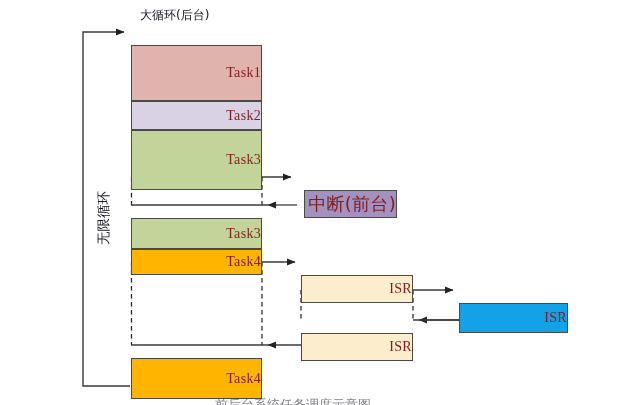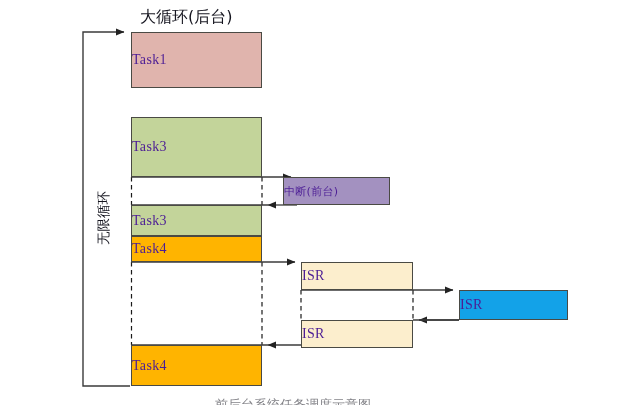"大循环(后台)" .label { font-size: 16px -> 12px }
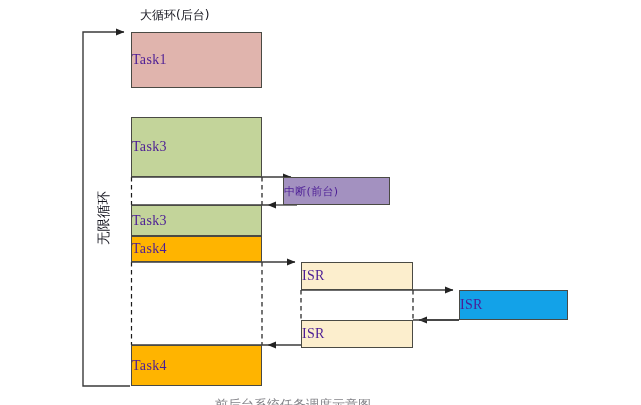"Task1" .box { color: #4c1d95 -> #7f1d1d; justify-content: flex-start -> flex-end; margin-top: none -> 13px }
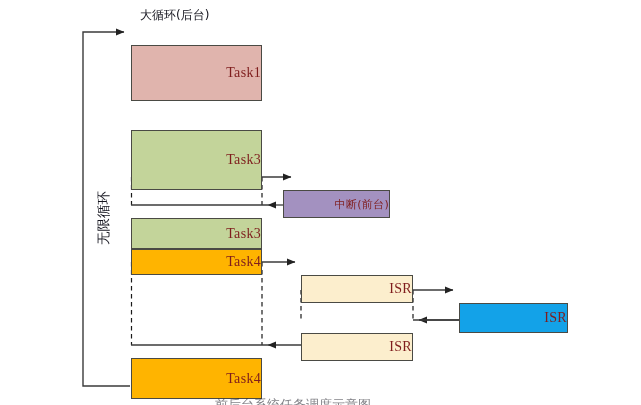"Task2" div.box { html: none -> <div> <span>Task2</span> </div> }
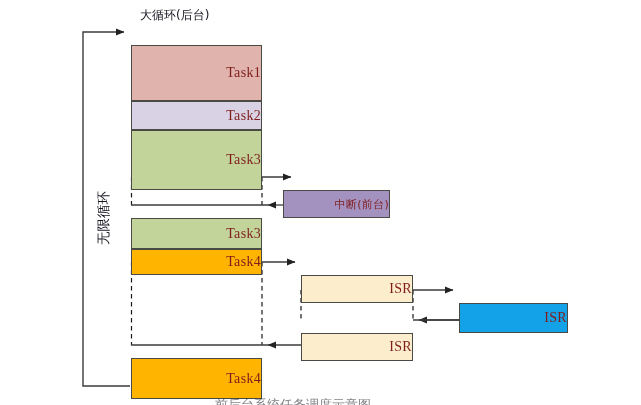"中断(前台)" div.box { font-size: 11px -> 18px; left: 283px -> 304px; width: 107px -> 93px }
